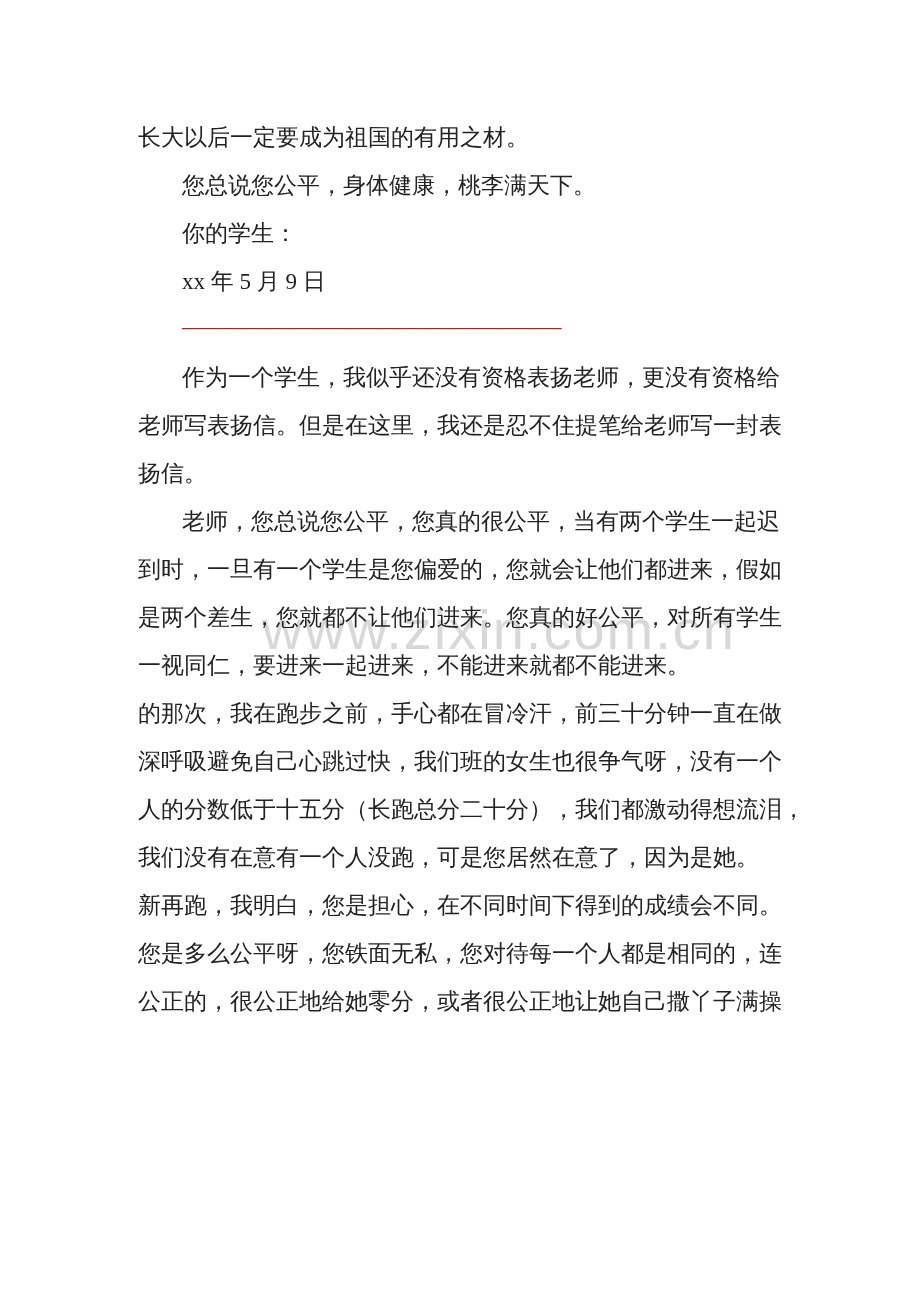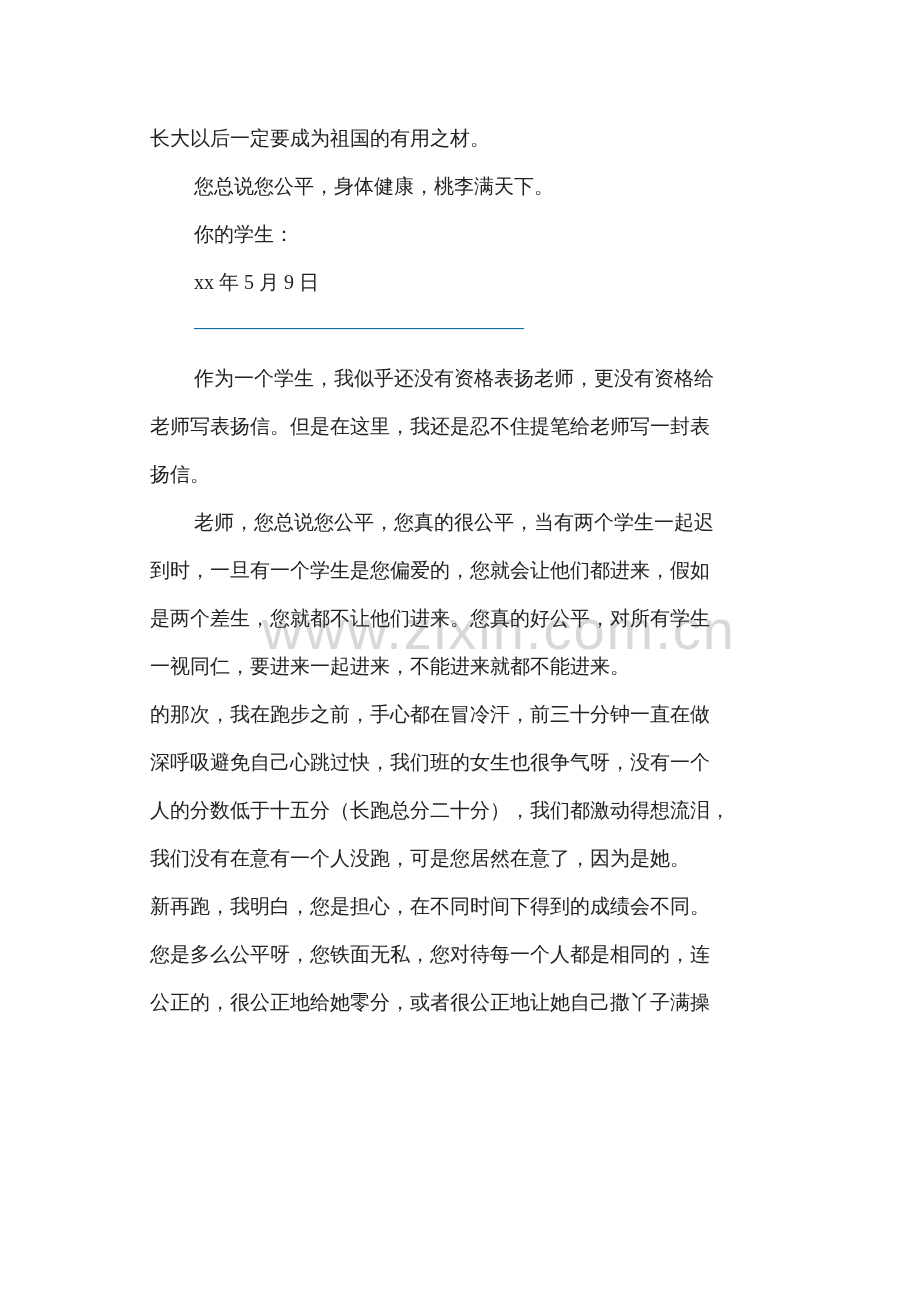"长大以后一定要成为祖国的有用之材。" .content { font-size: 20px -> 23px; margin-left: 12px -> none }
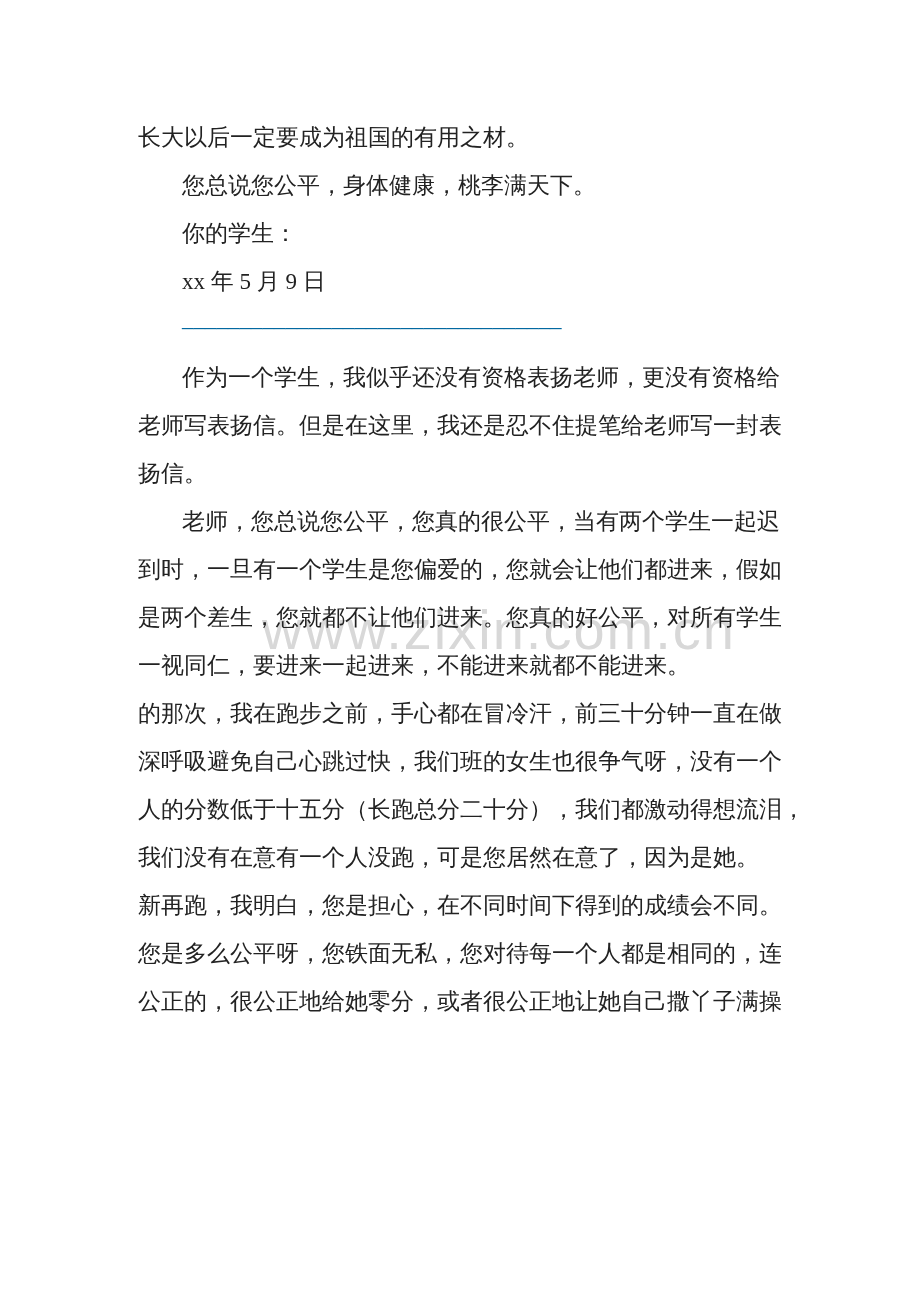"_________________________________" .line.separator { color: #0369a1 -> #b91c1c }
